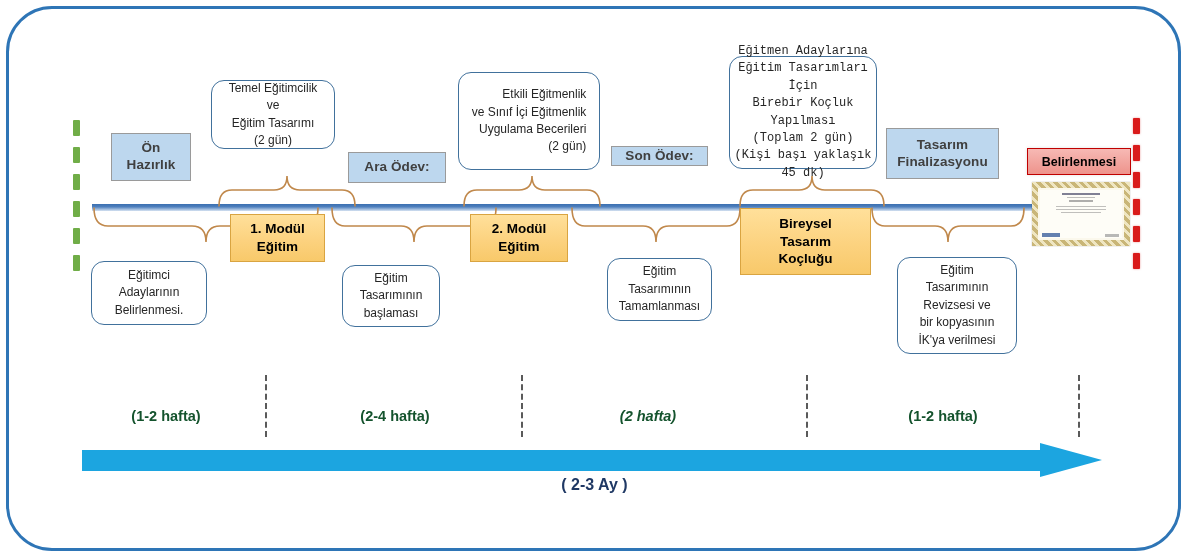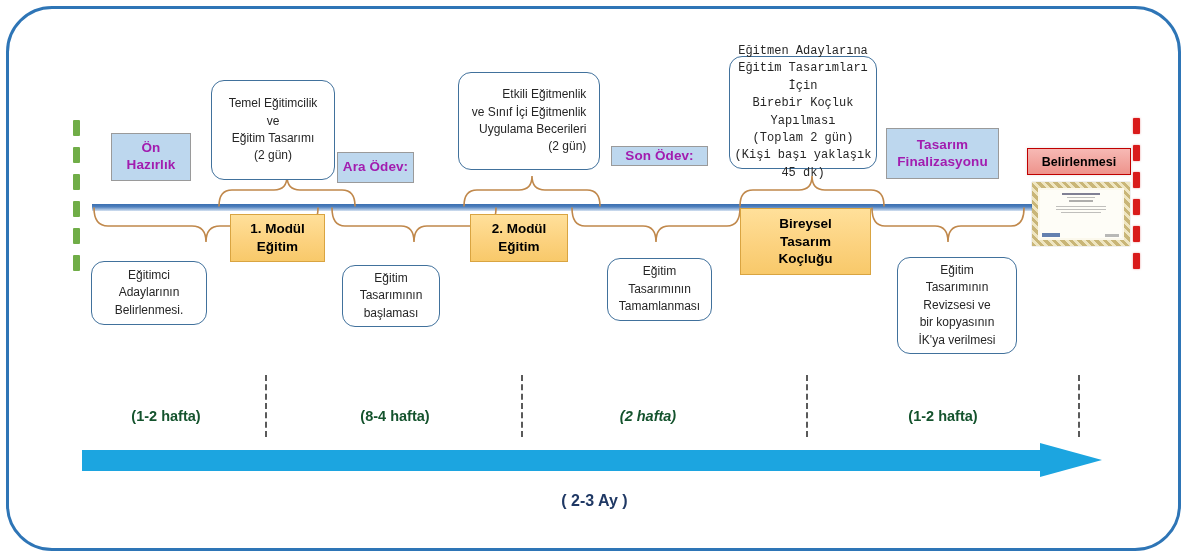"Temel Eğitimcilik" div.callout { height: 100px -> 69px }
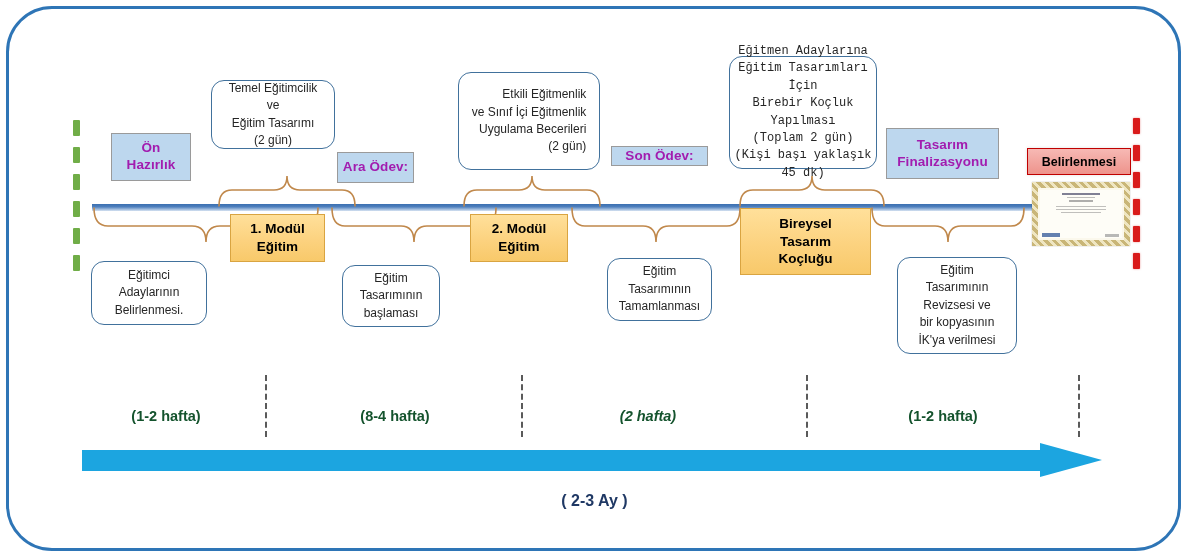"Ön" .bluebox { color: #a21caf -> #404040 }
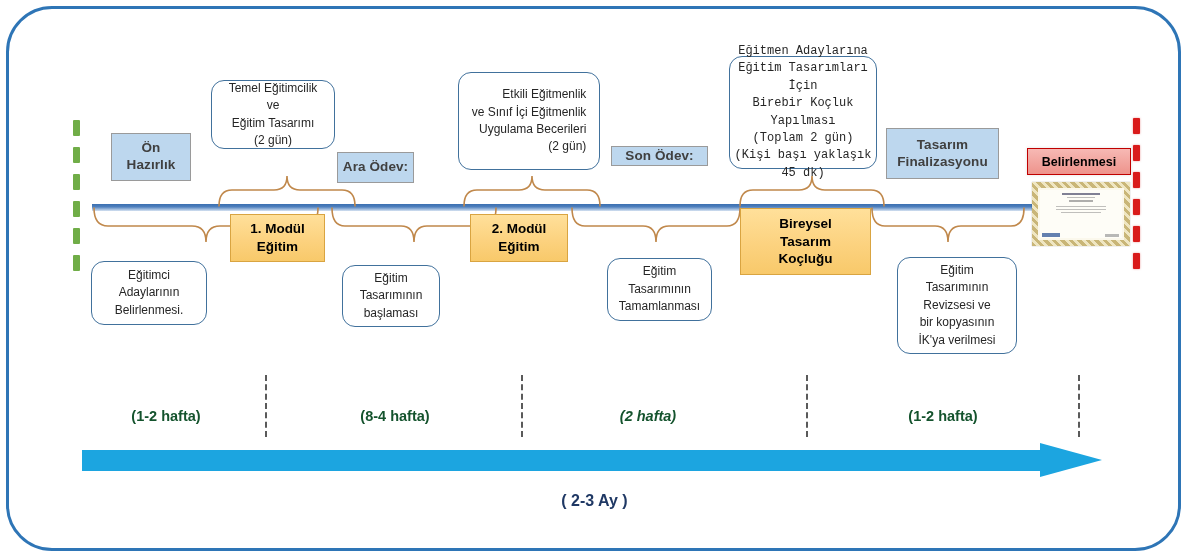"Ara Ödev:" div.bluebox { left: 337px -> 348px; width: 77px -> 98px }
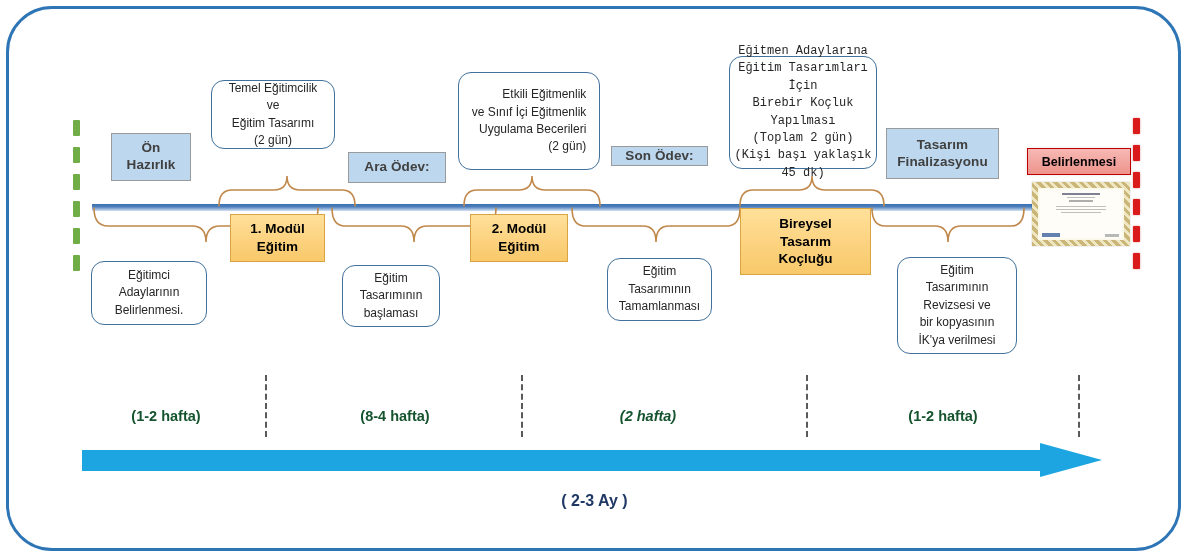"(8-4 hafta)" div.dur { text: 8-4 -> 2-4 }
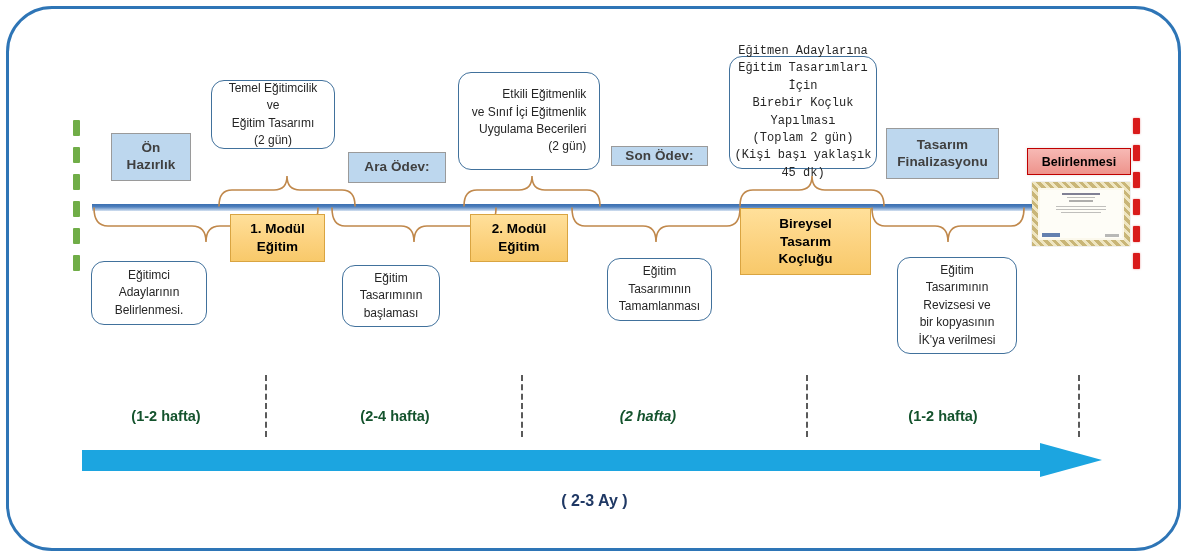"( 2-3 Ay )" #totaldur { top: 492px -> 476px }
